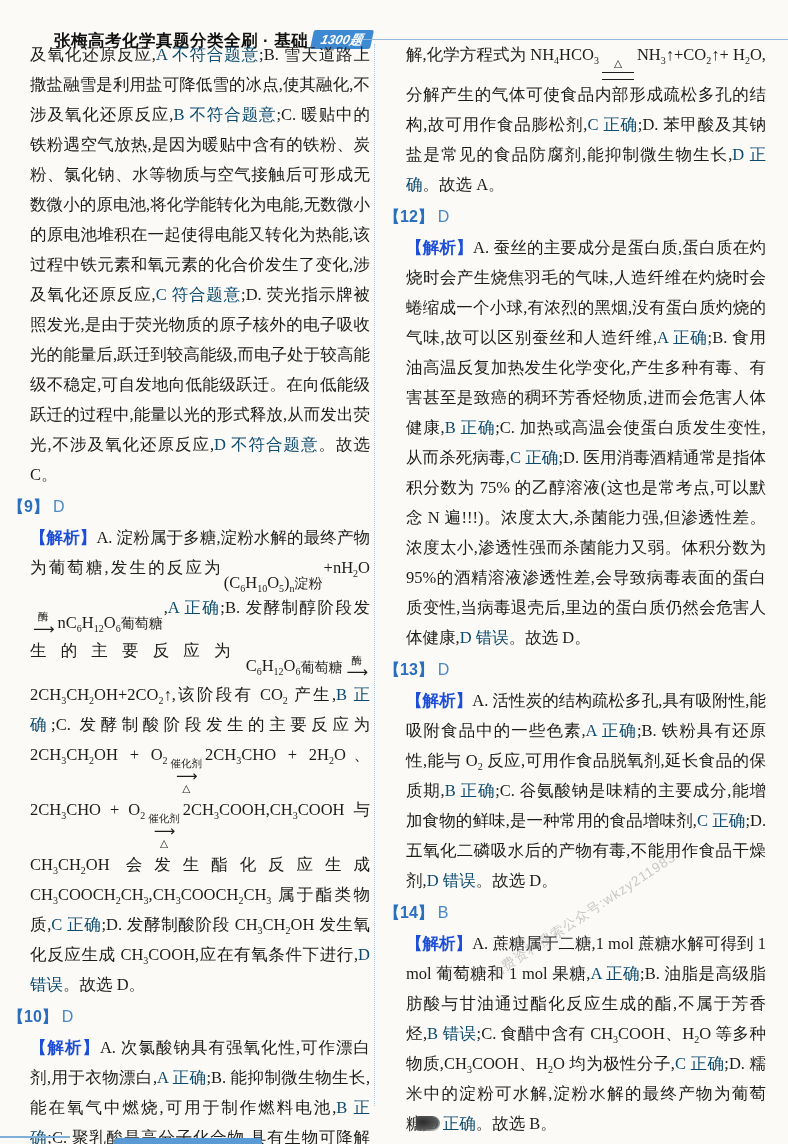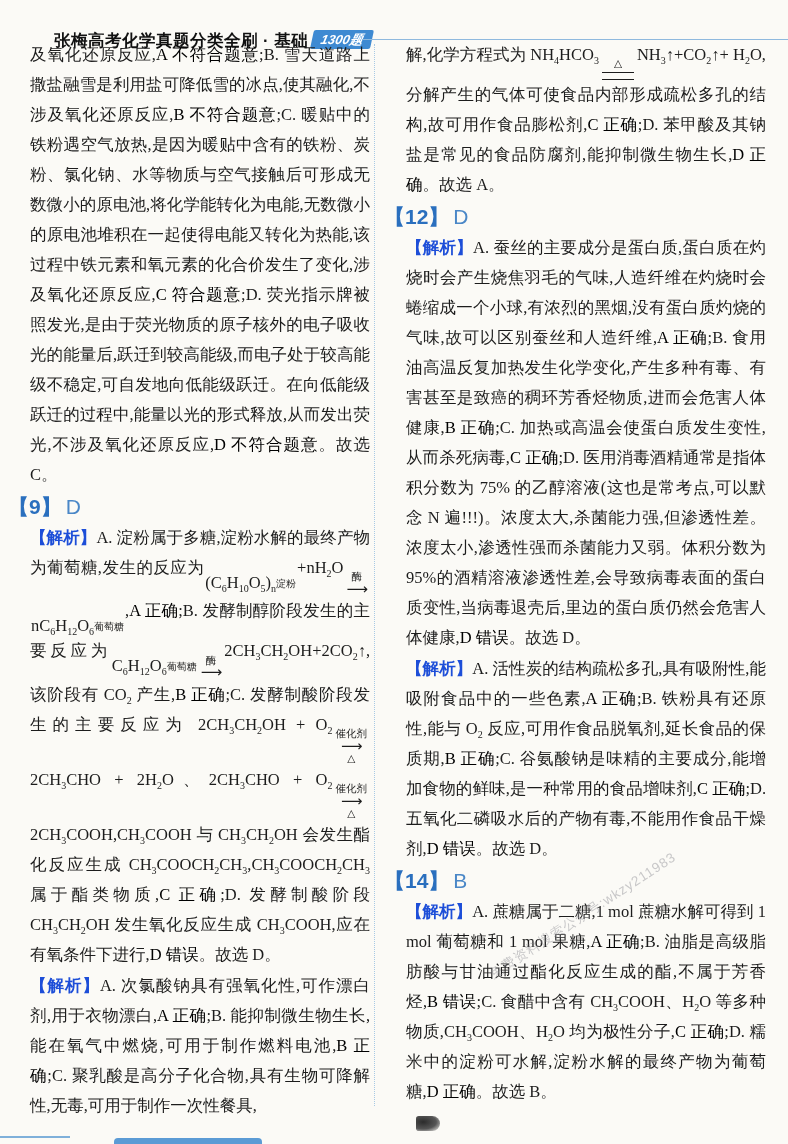"A 不符合题意" .blue { color: #000000 -> #0c4a6e }
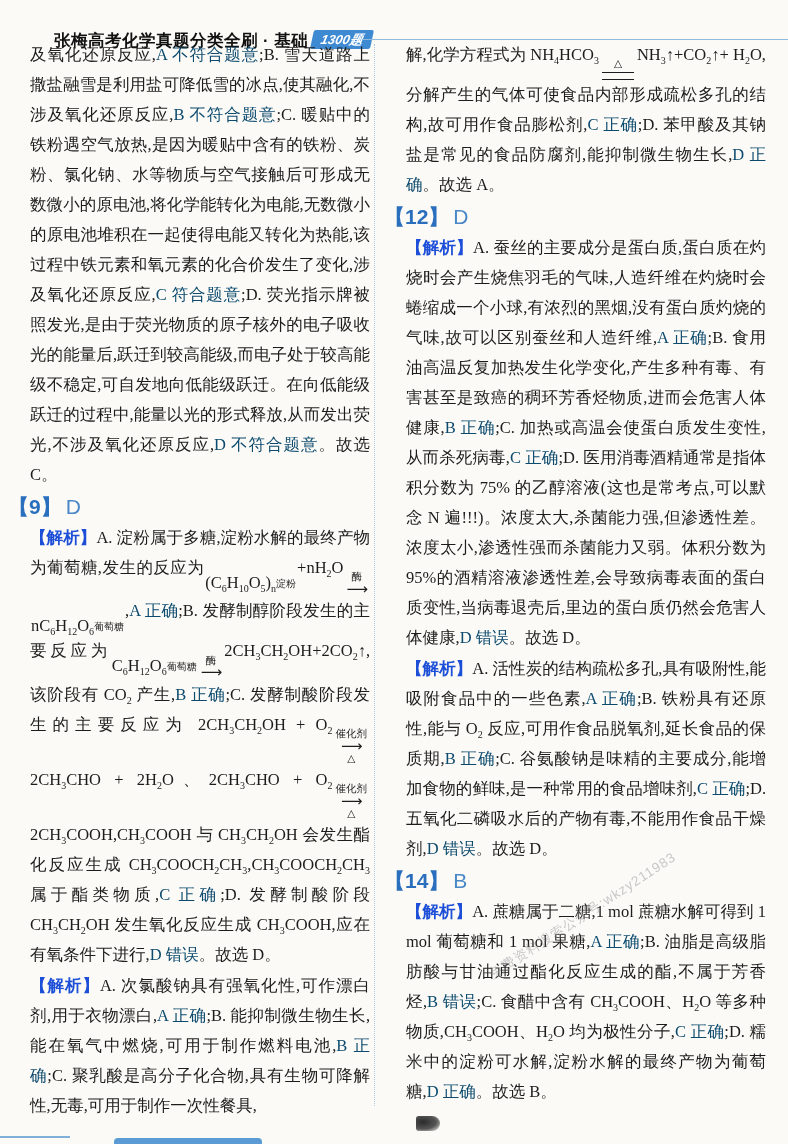"【12】 D" .q-heading { font-size: 21px -> 16px }
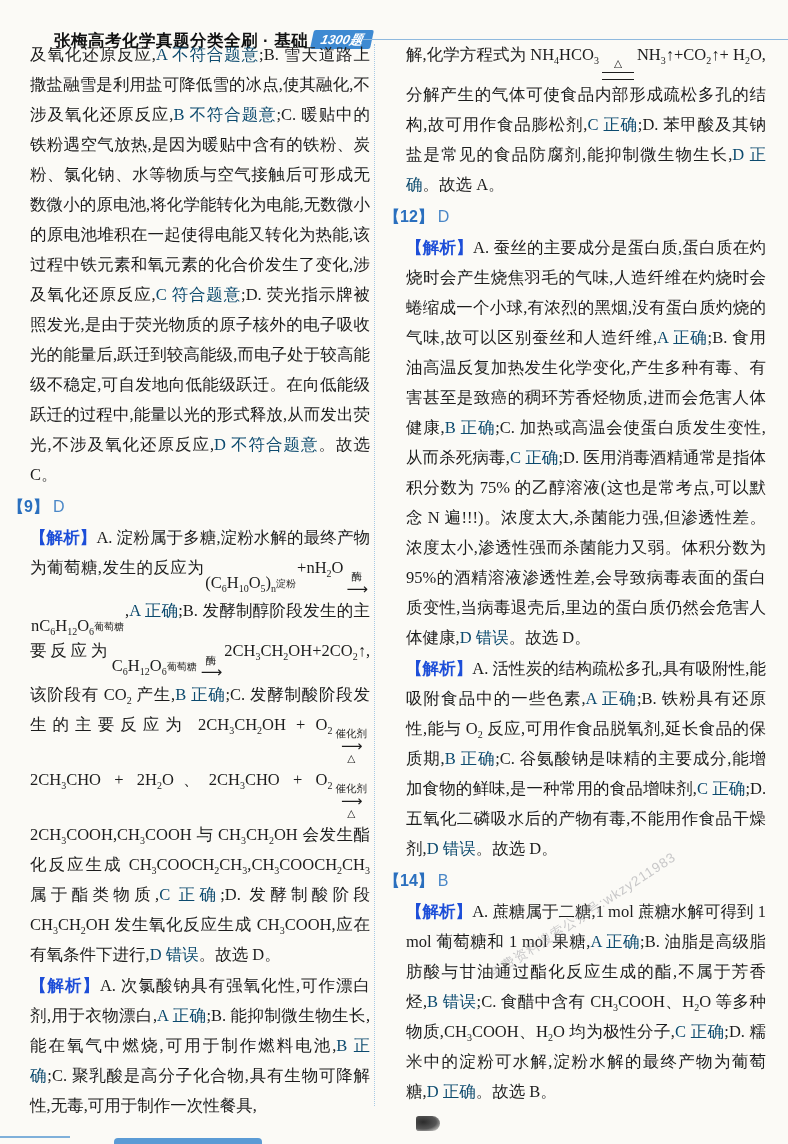"淀粉" .ulbl .lbl { font-size: 10px -> 14px }
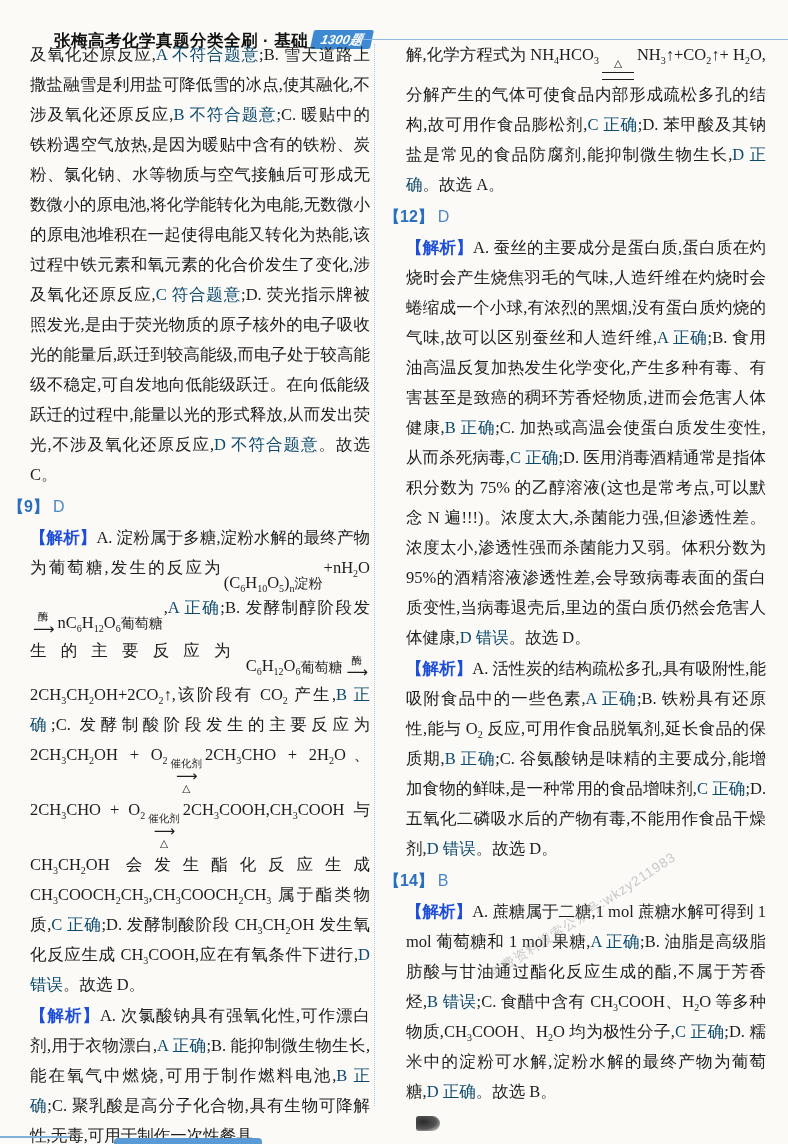"【13】 D" div.q-heading { html: none -> <div><span>【13】</span><span>D</span></div> }
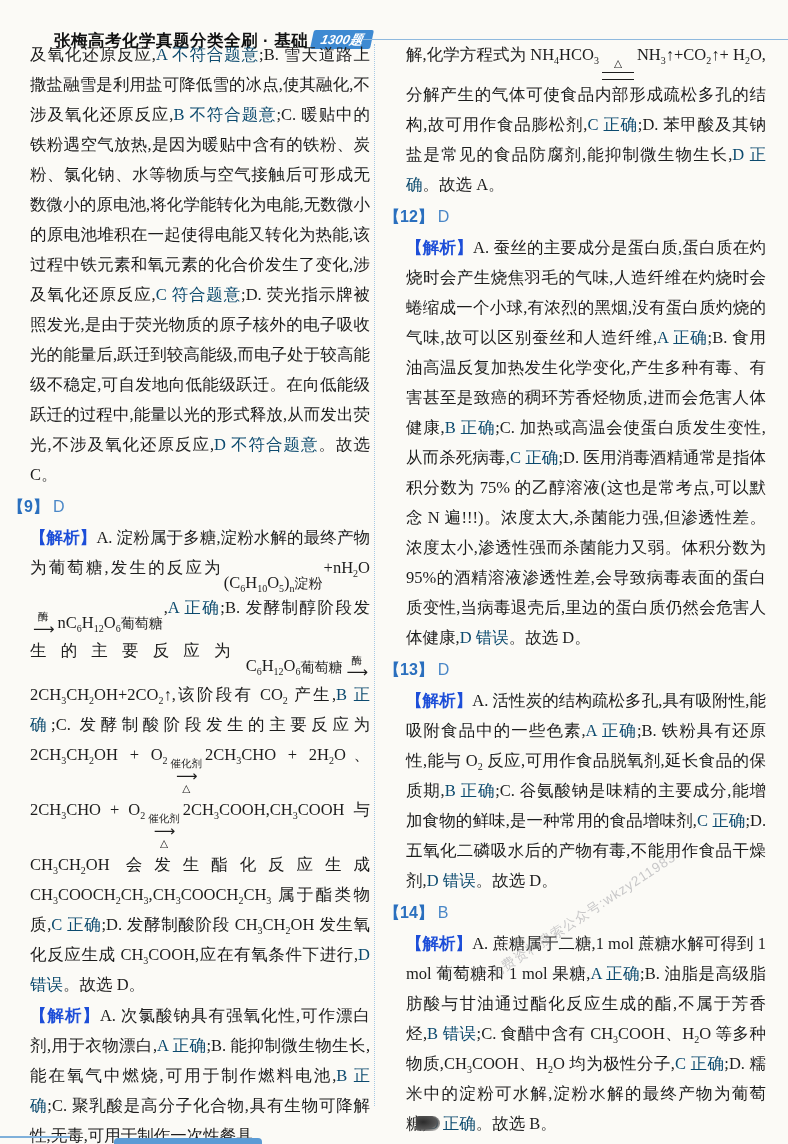"【10】 D" div.q-heading { html: none -> <div><span>【10】</span><span>D</span></div> }
